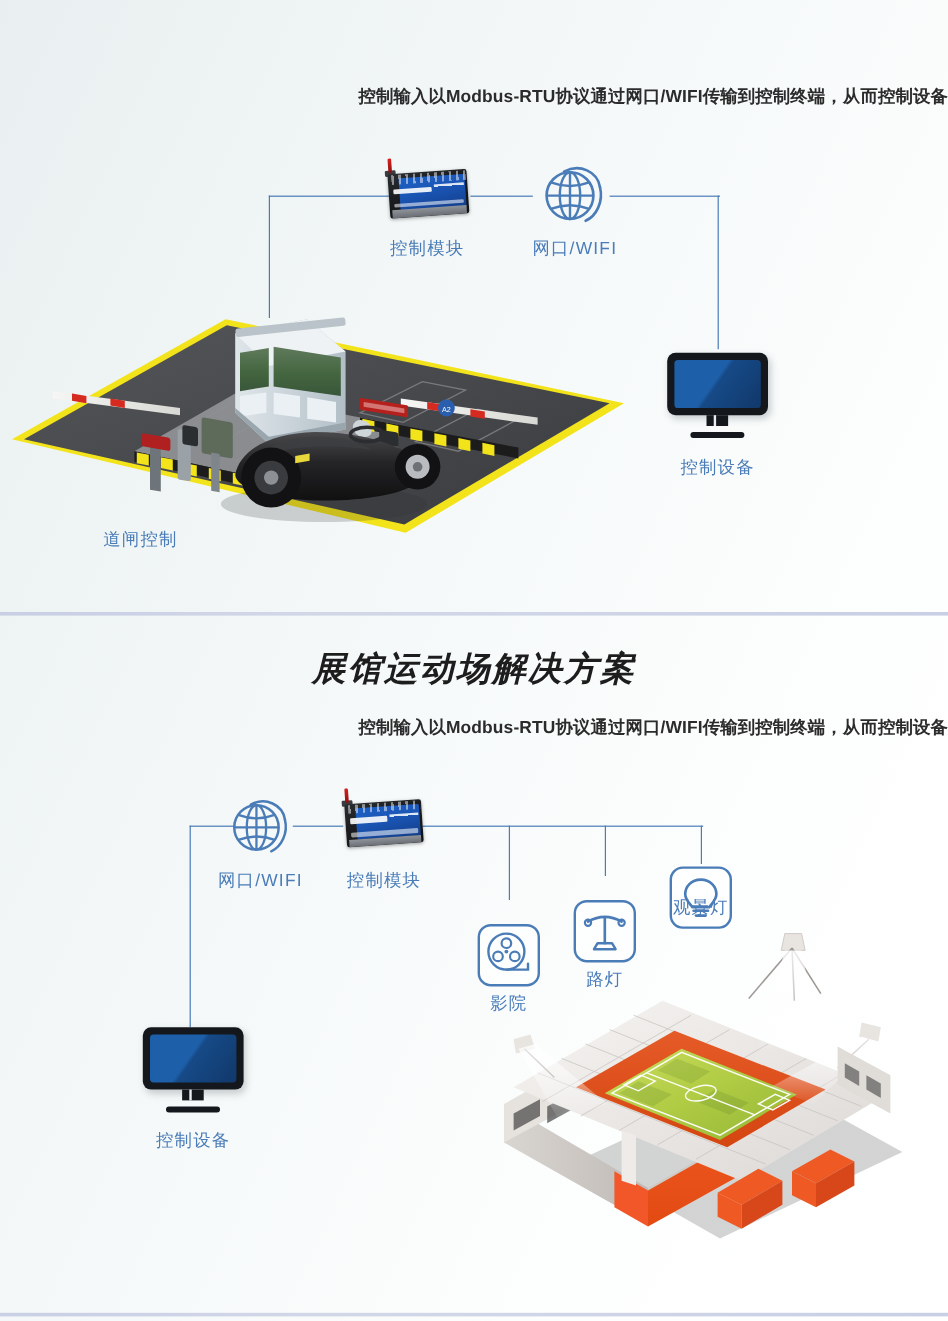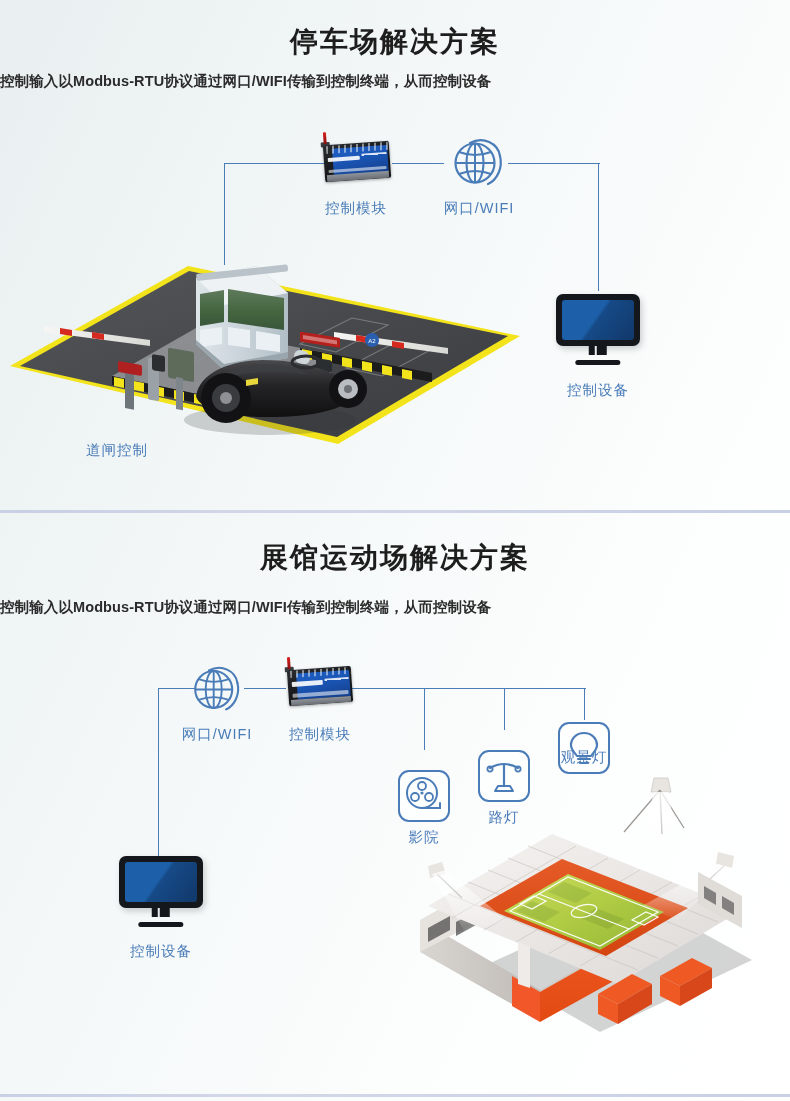"停车场解决方案" div.title { html: <div>停车场解决方案</div> -> none }
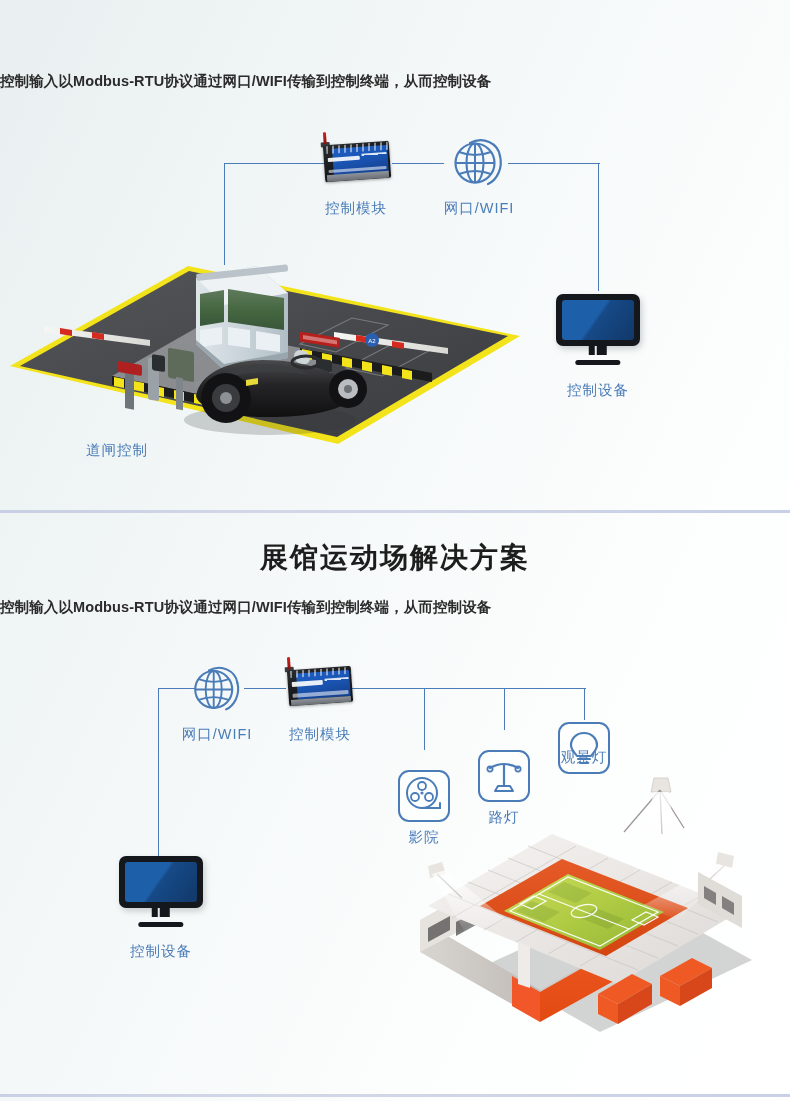"控制输入以Modbus-RTU协议通过网口/WIFI传输到控制终端，从而控制设备" .subtitle { text-align: left -> right }
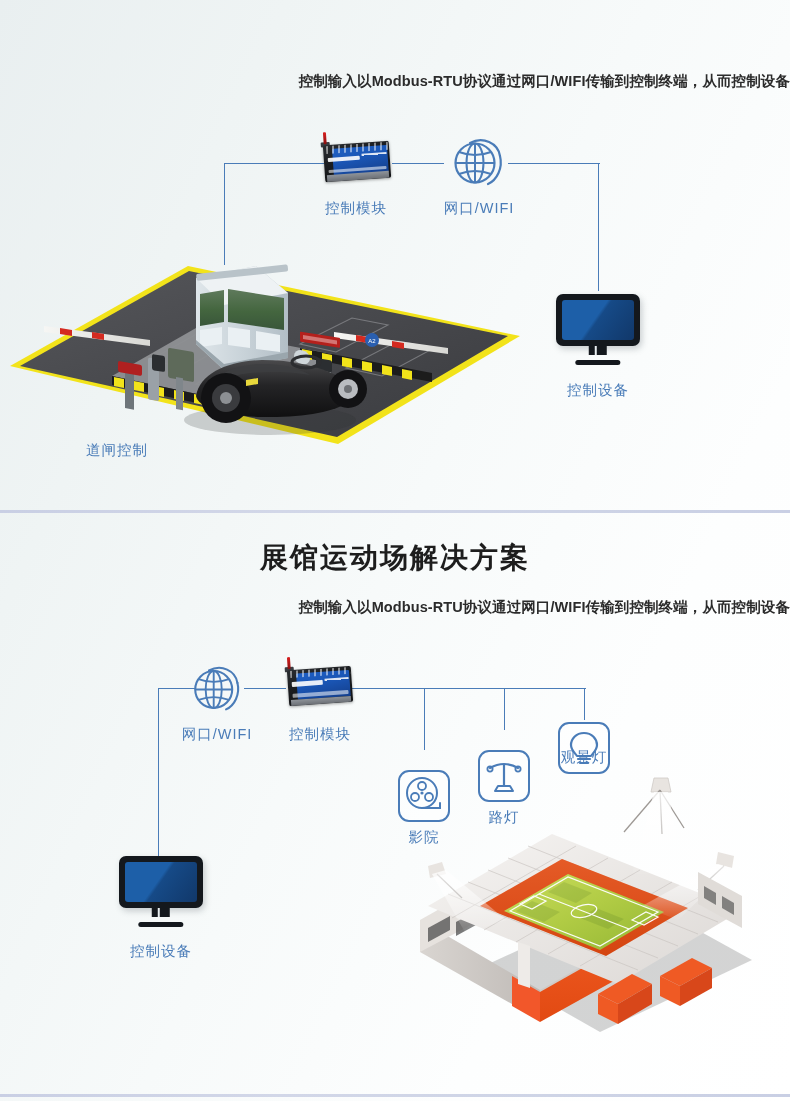"展馆运动场解决方案" #stadium-title { font-style: none -> italic }
